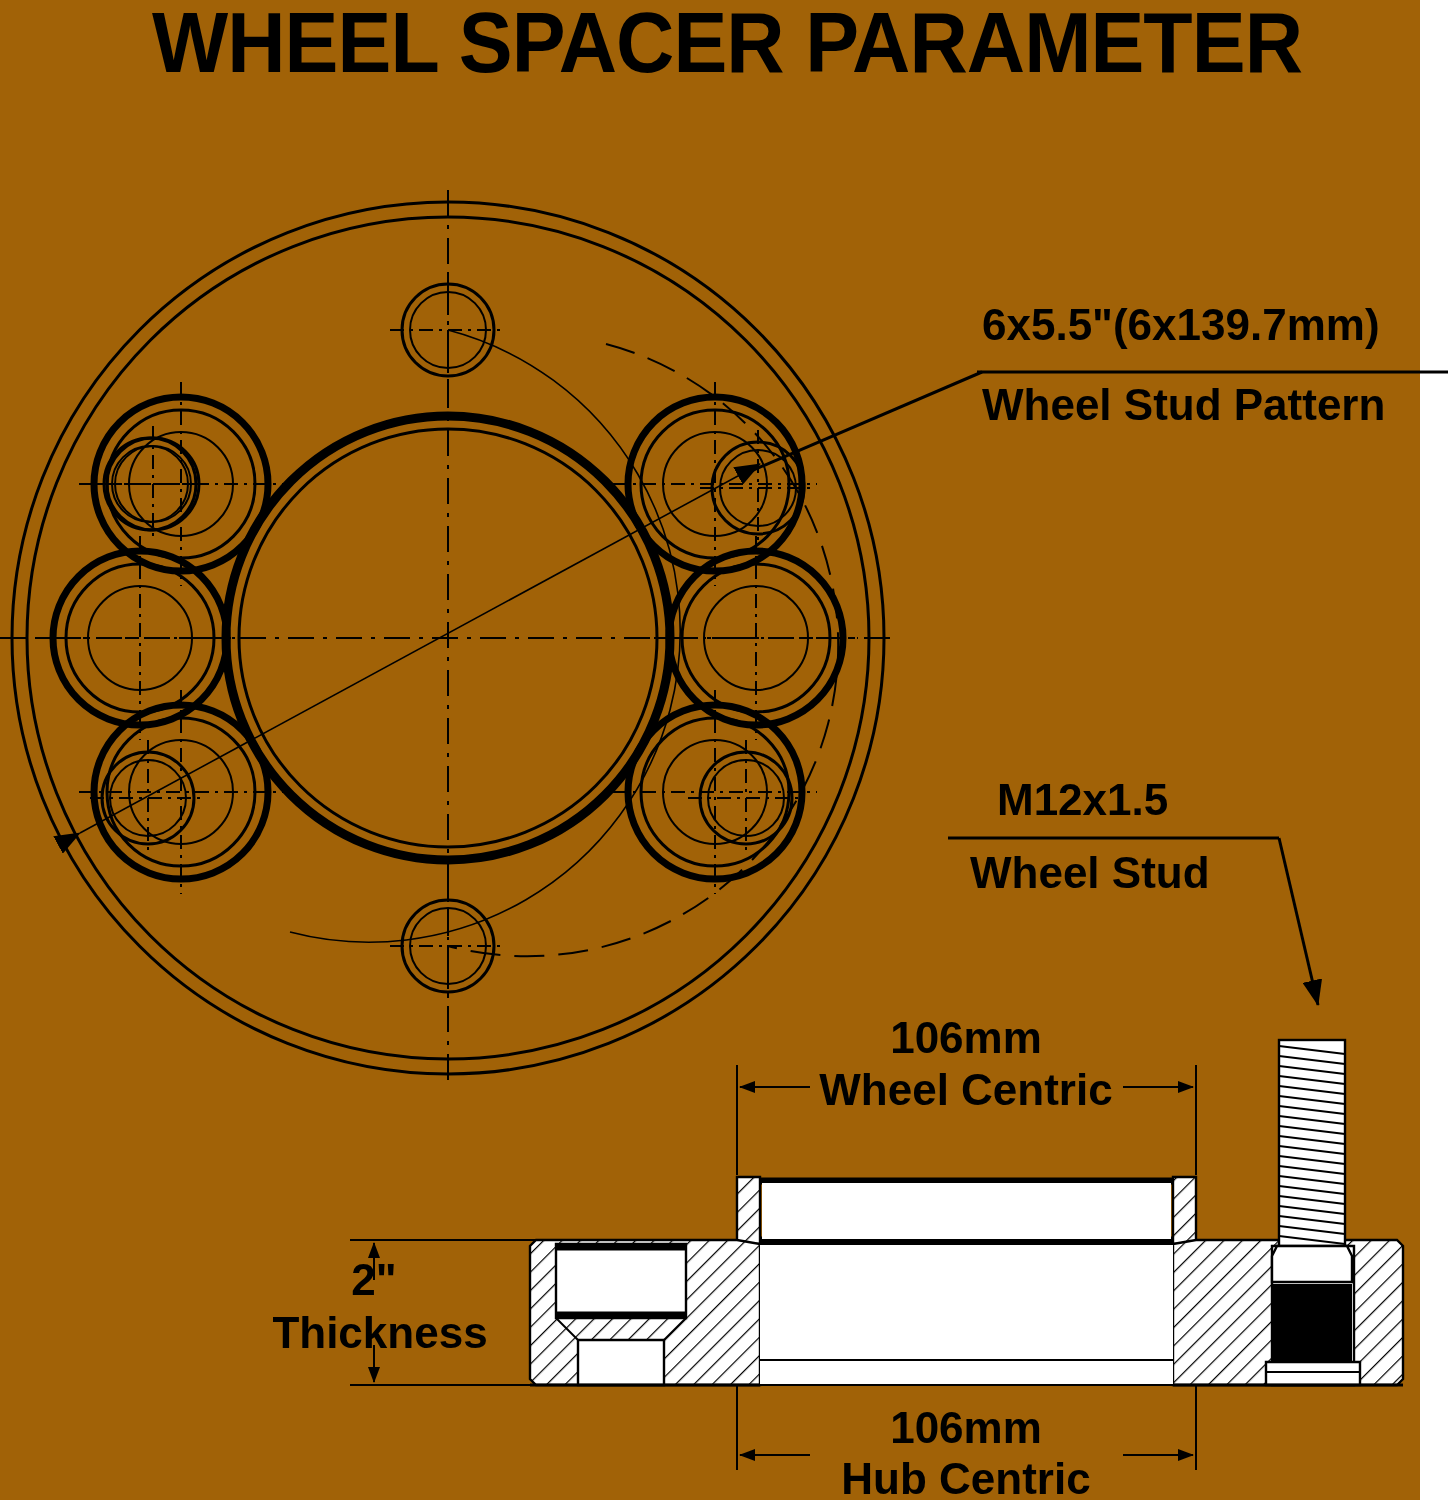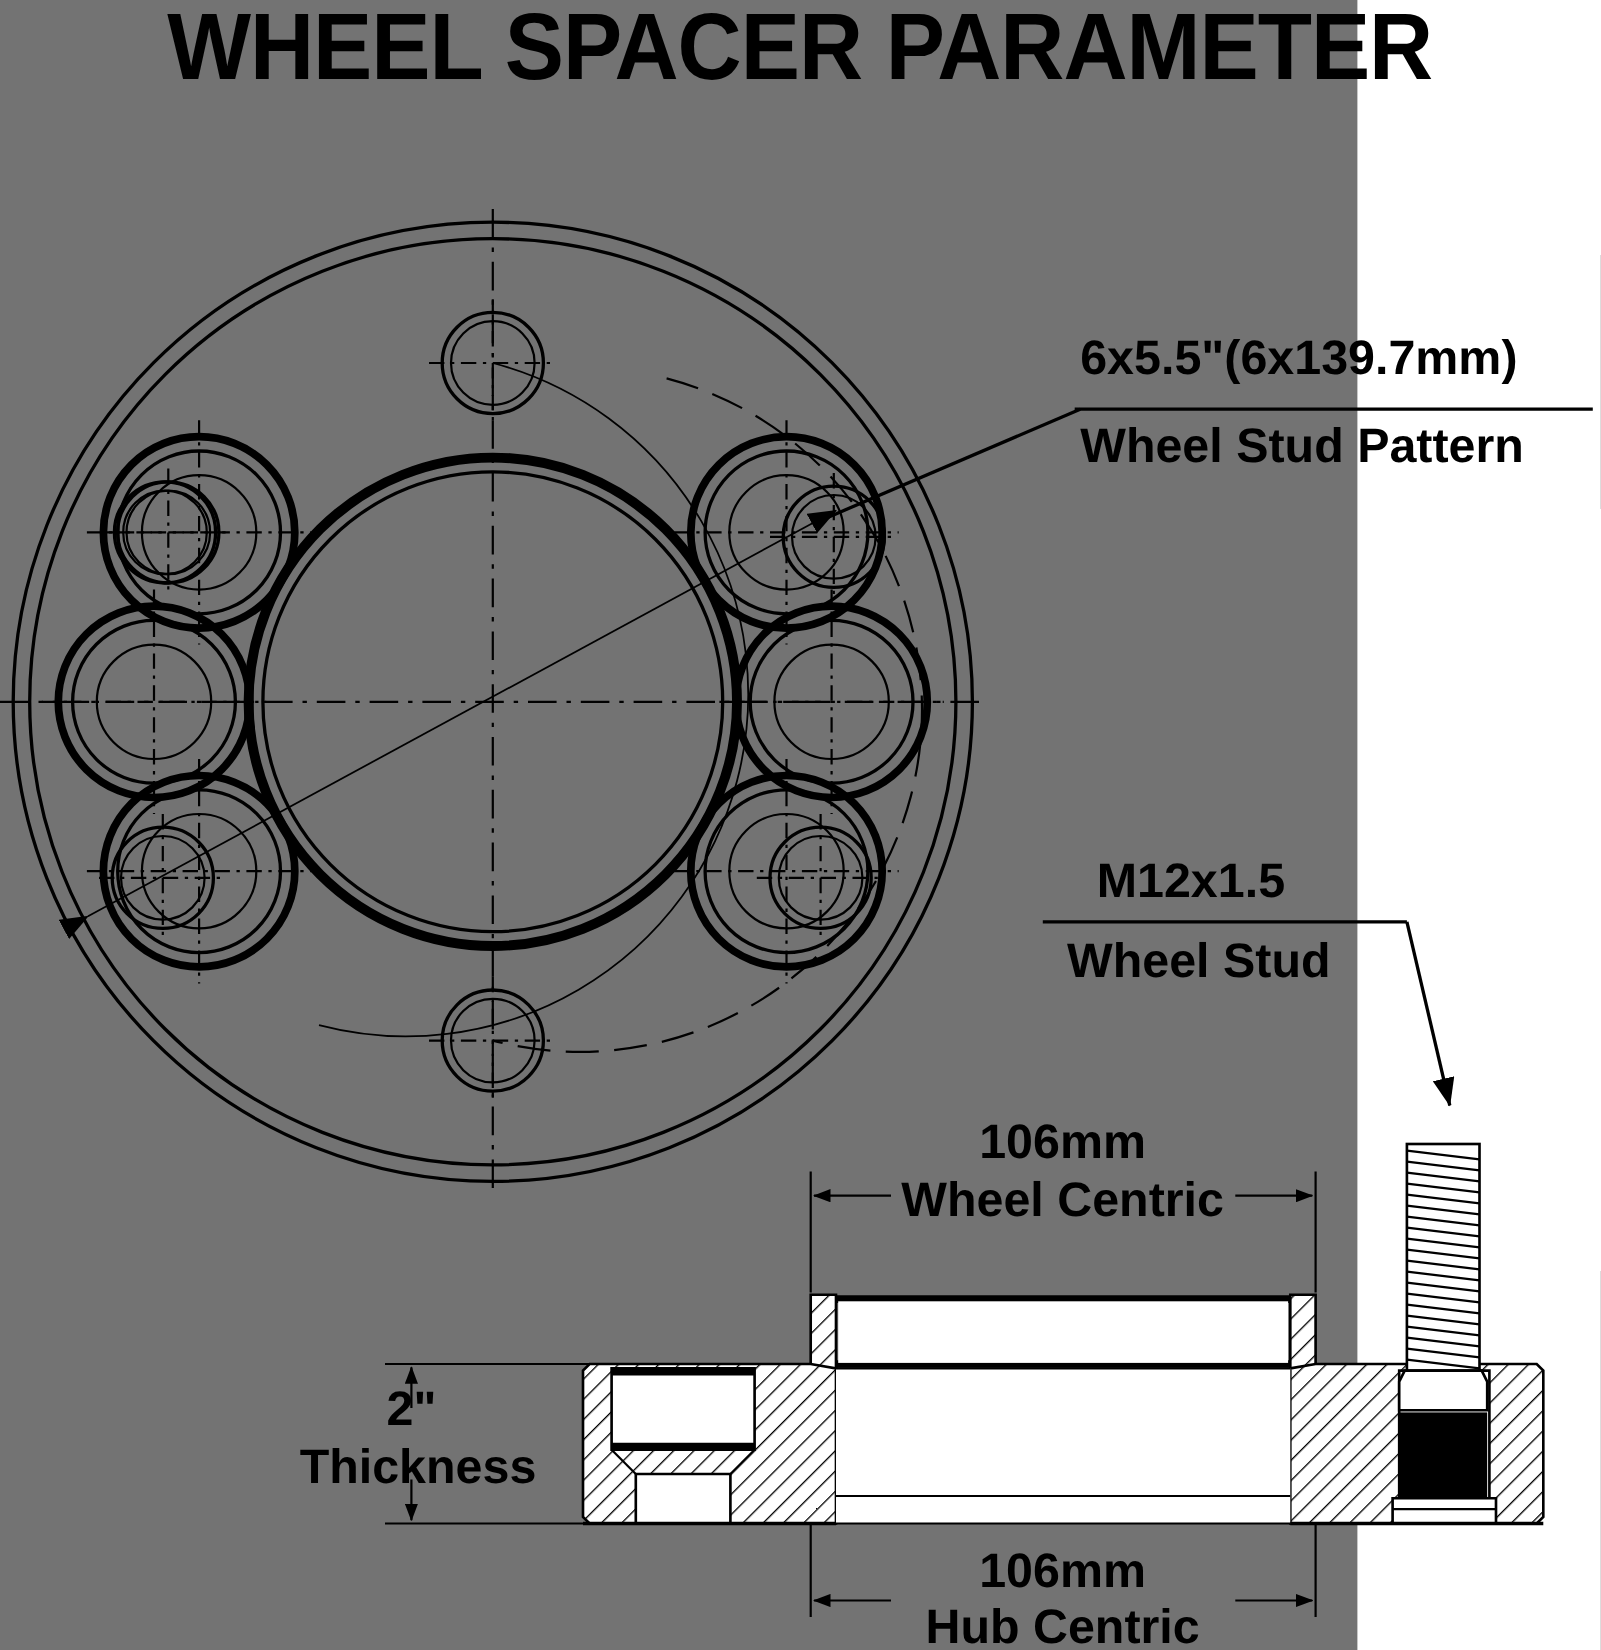"WHEEL SPACER PARAMETER" #root { background: #737373 -> #a16207; width: 1234px -> 1420px }
